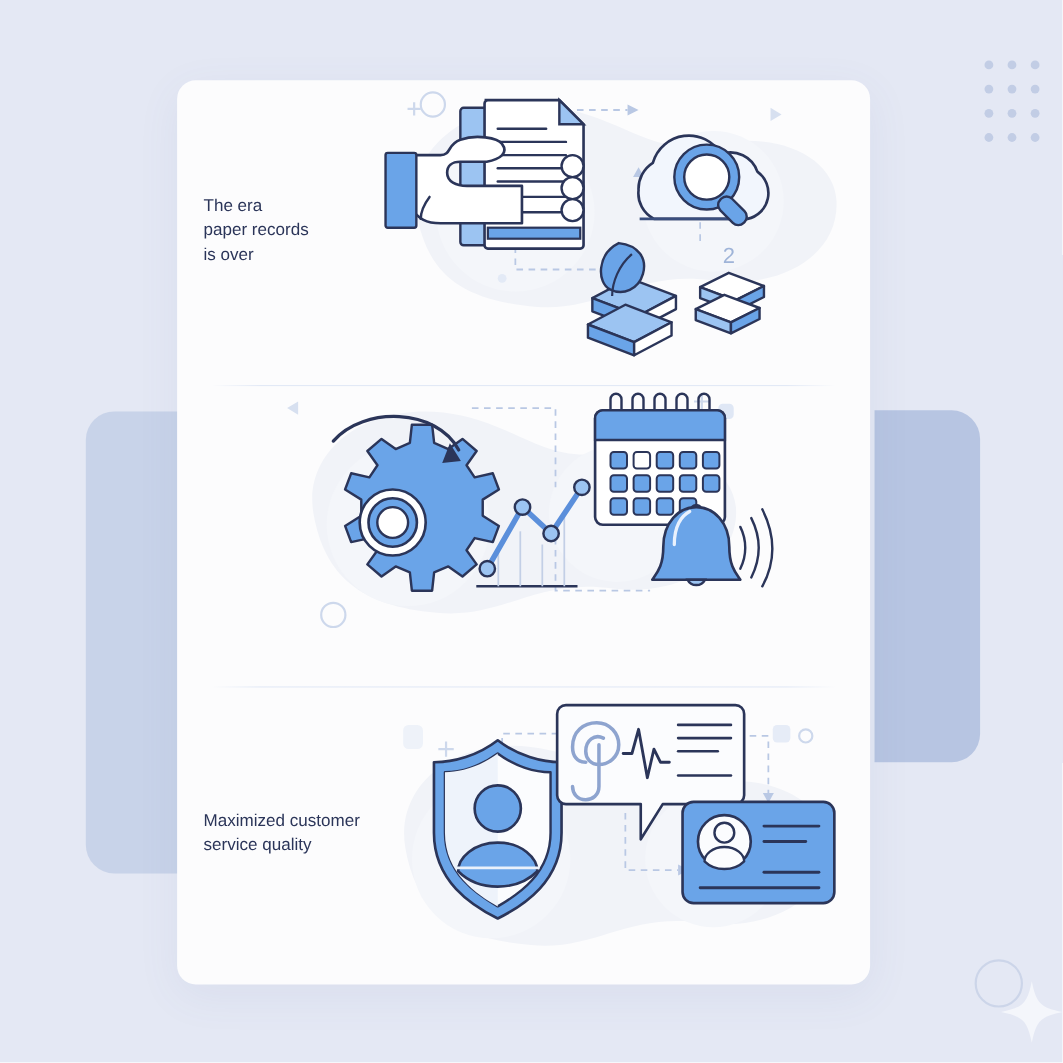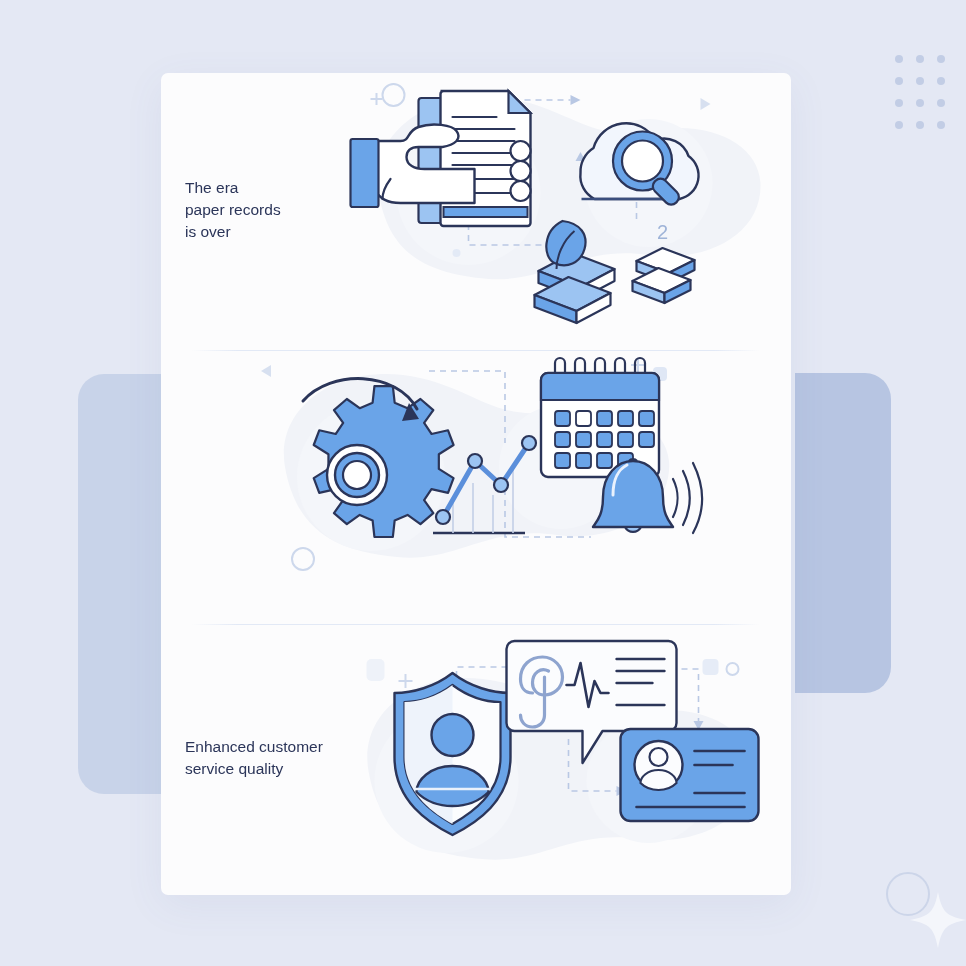"The era" .card { border-radius: 7px -> 17px }
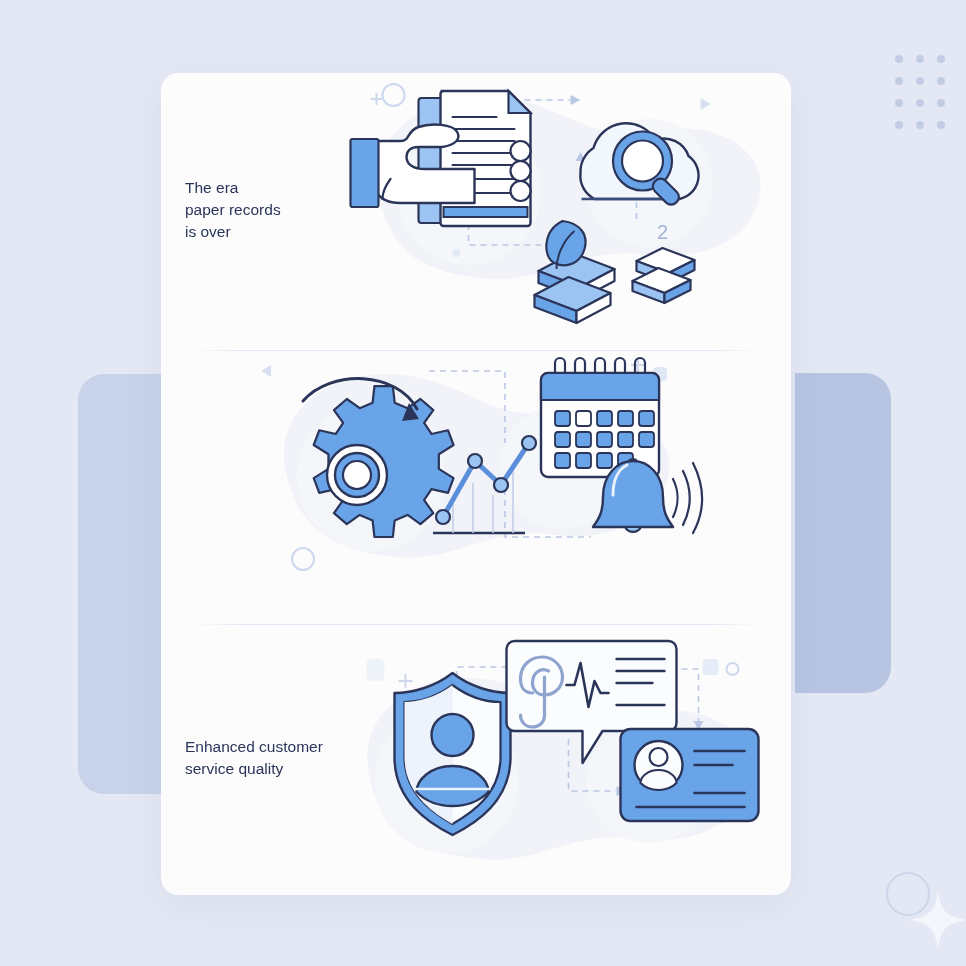"Enhanced customer" div.row-label { text: Enhanced -> Maximized }
